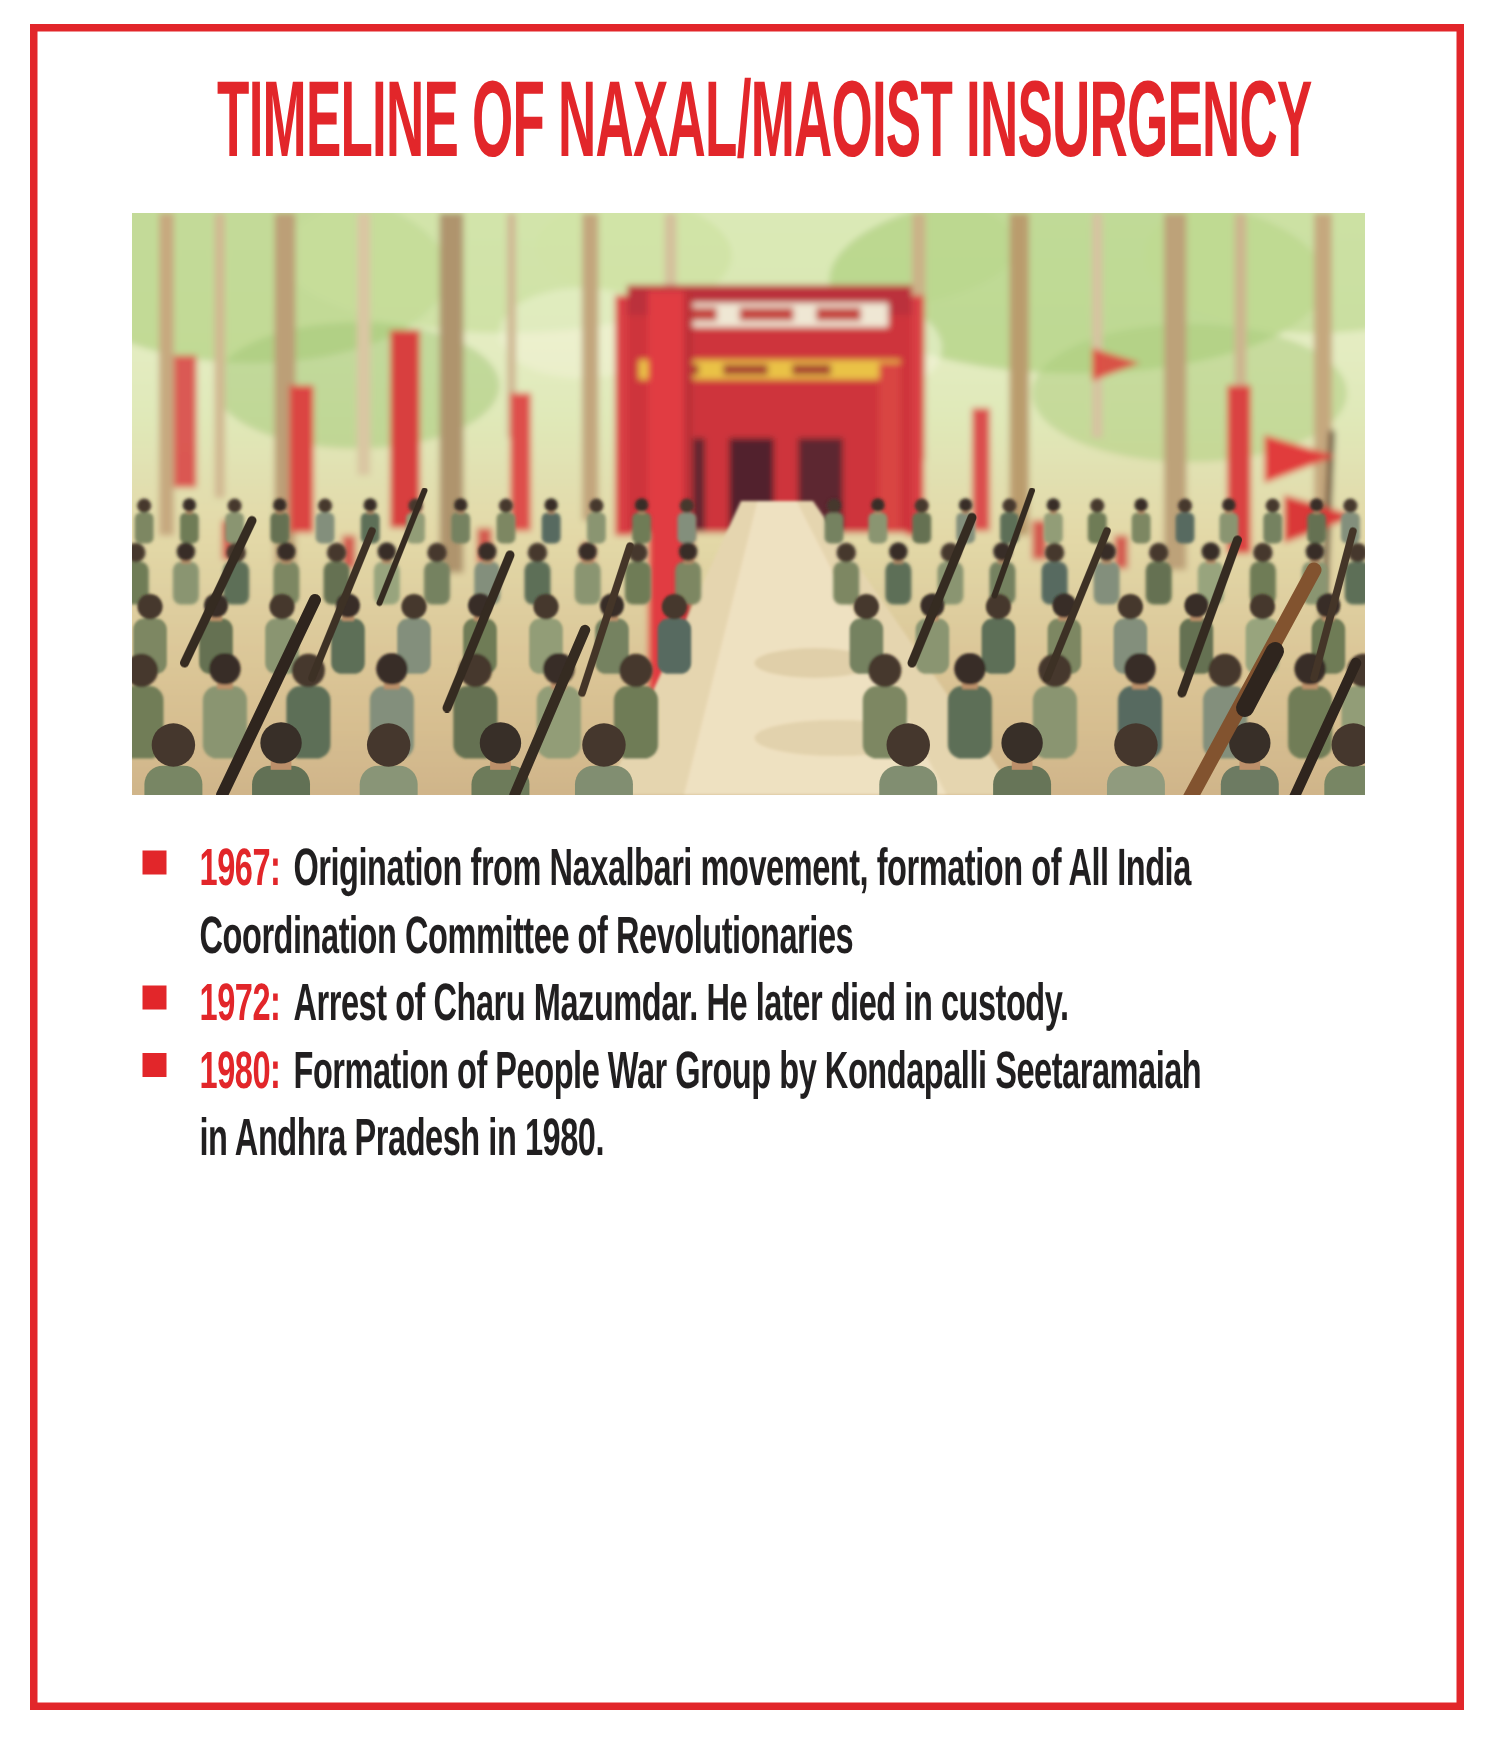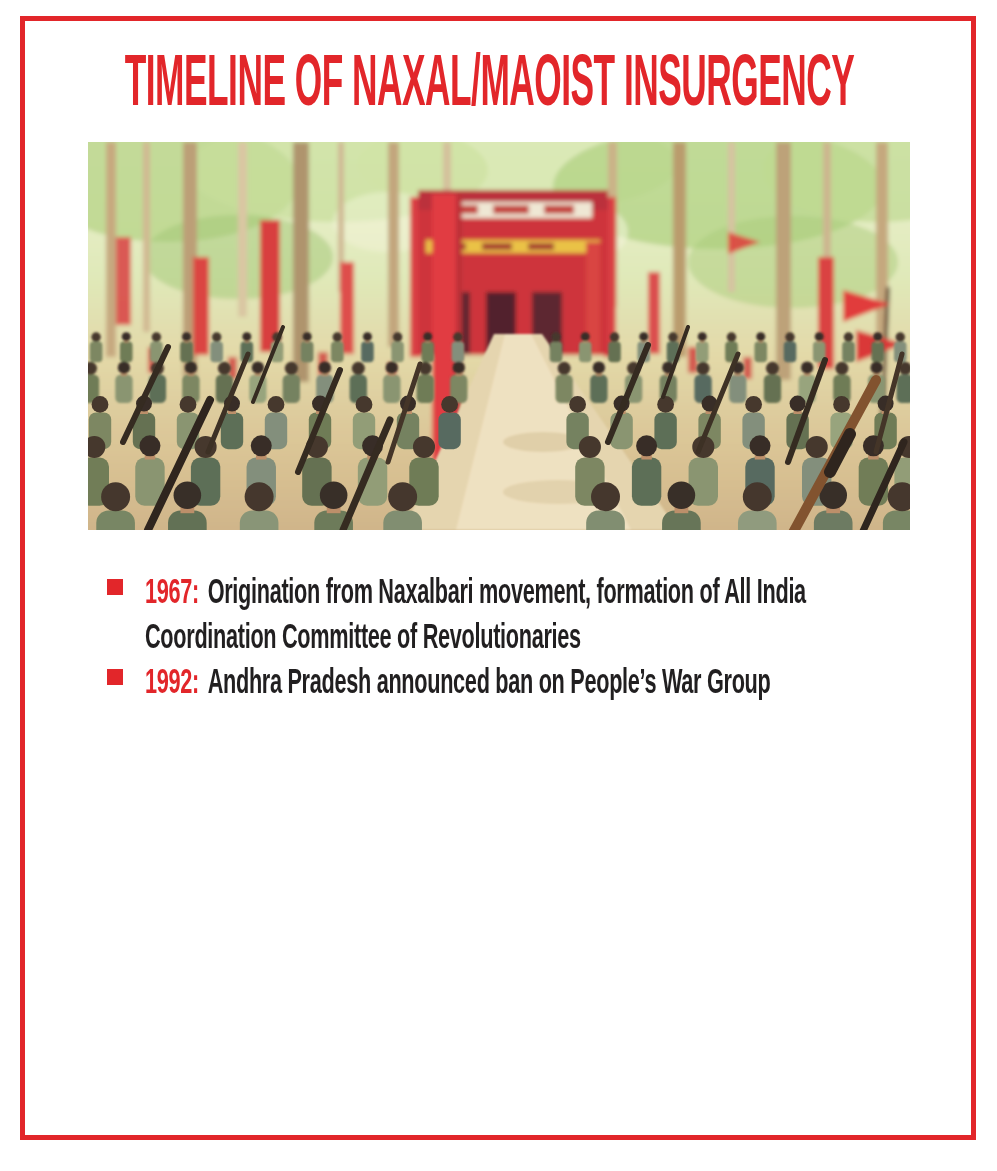"TIMELINE OF NAXAL/MAOIST INSURGENCY" .title-row { left: 12px -> 32px }
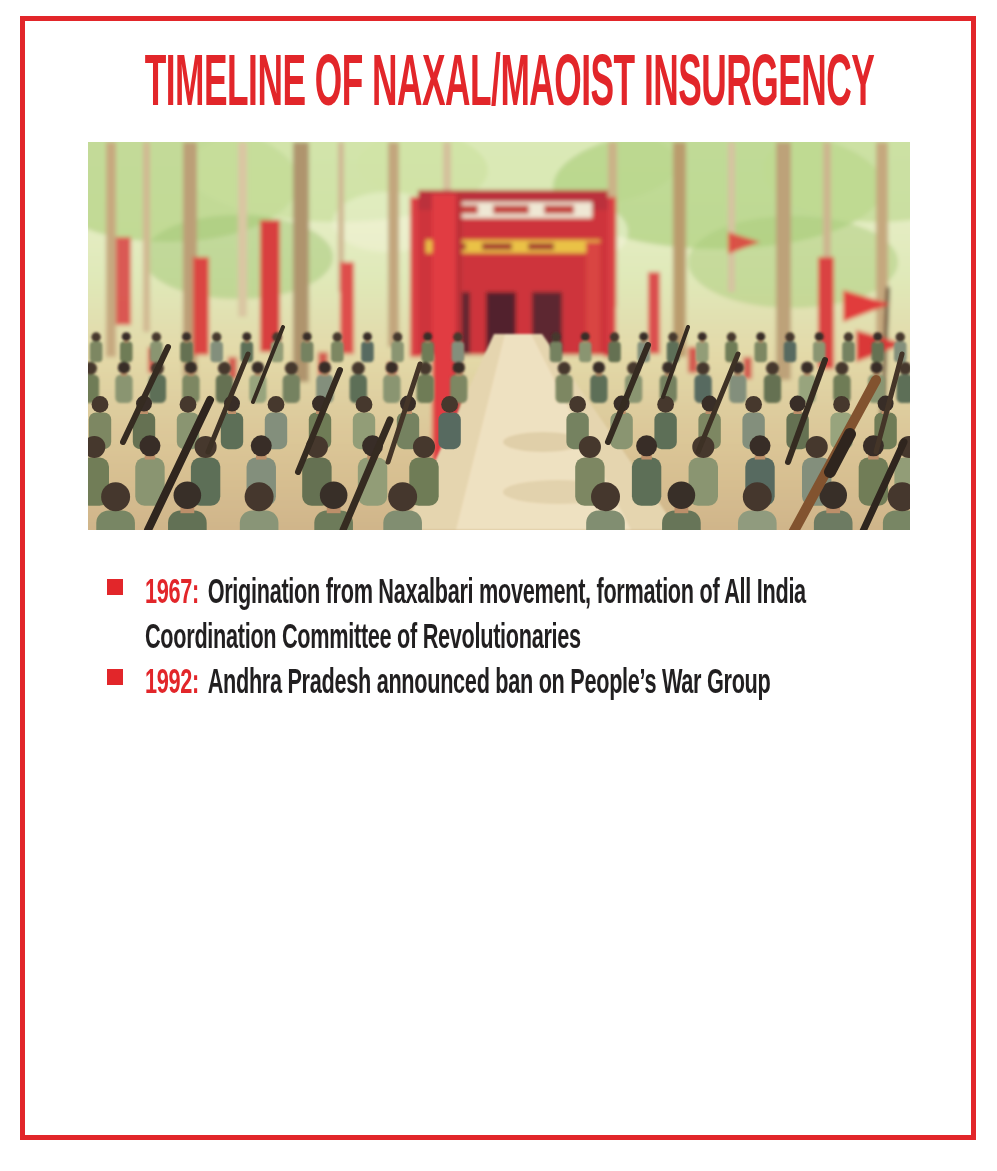"1967: Origination from Naxalbari" .timeline { margin: 12px -> 0 }
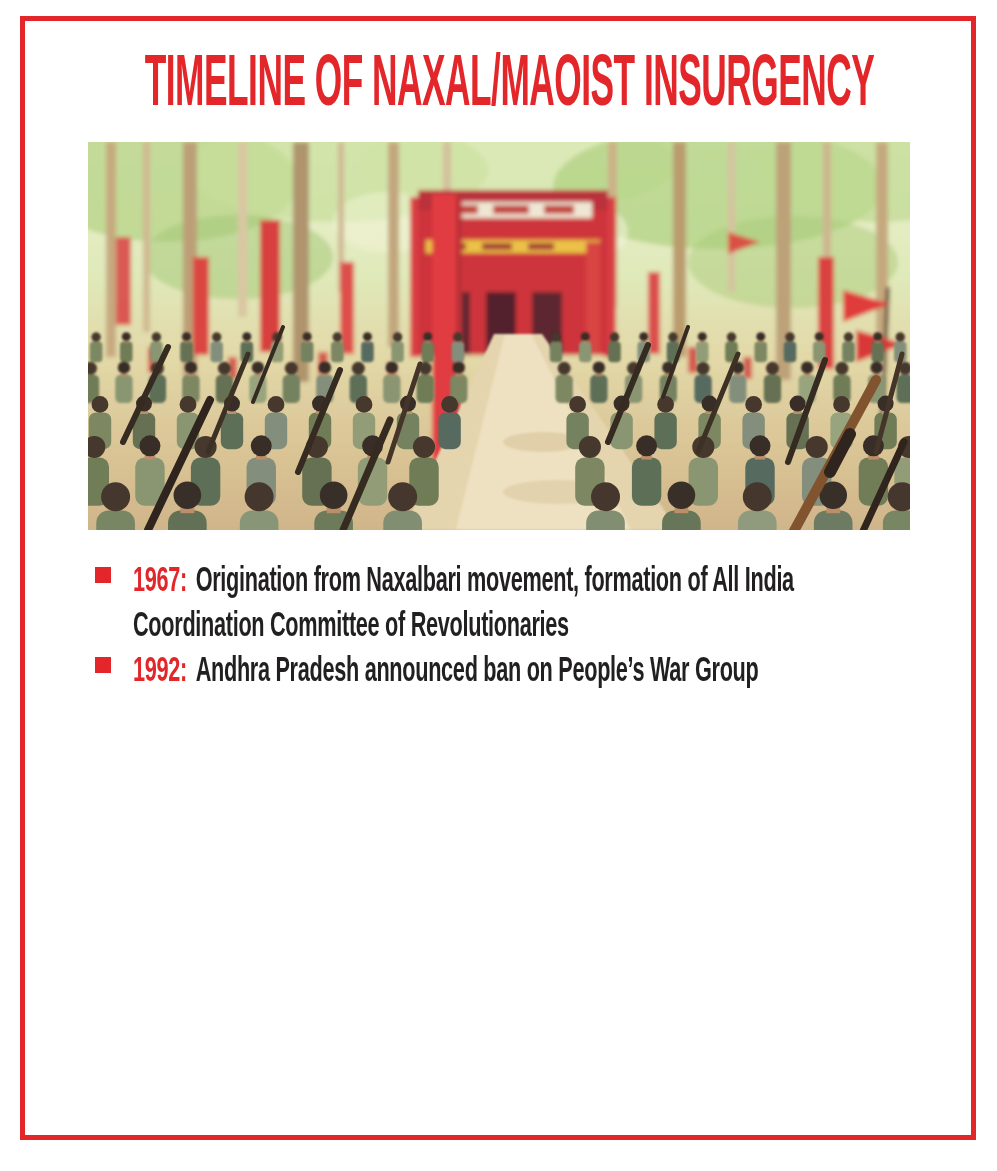"1972: Arrest of Charu Mazumdar." li { html: none -> <li> <span></span> <div><span>1972:</span><span>Arrest of Charu Mazumdar. He later died in custody.</span></div> </li> }
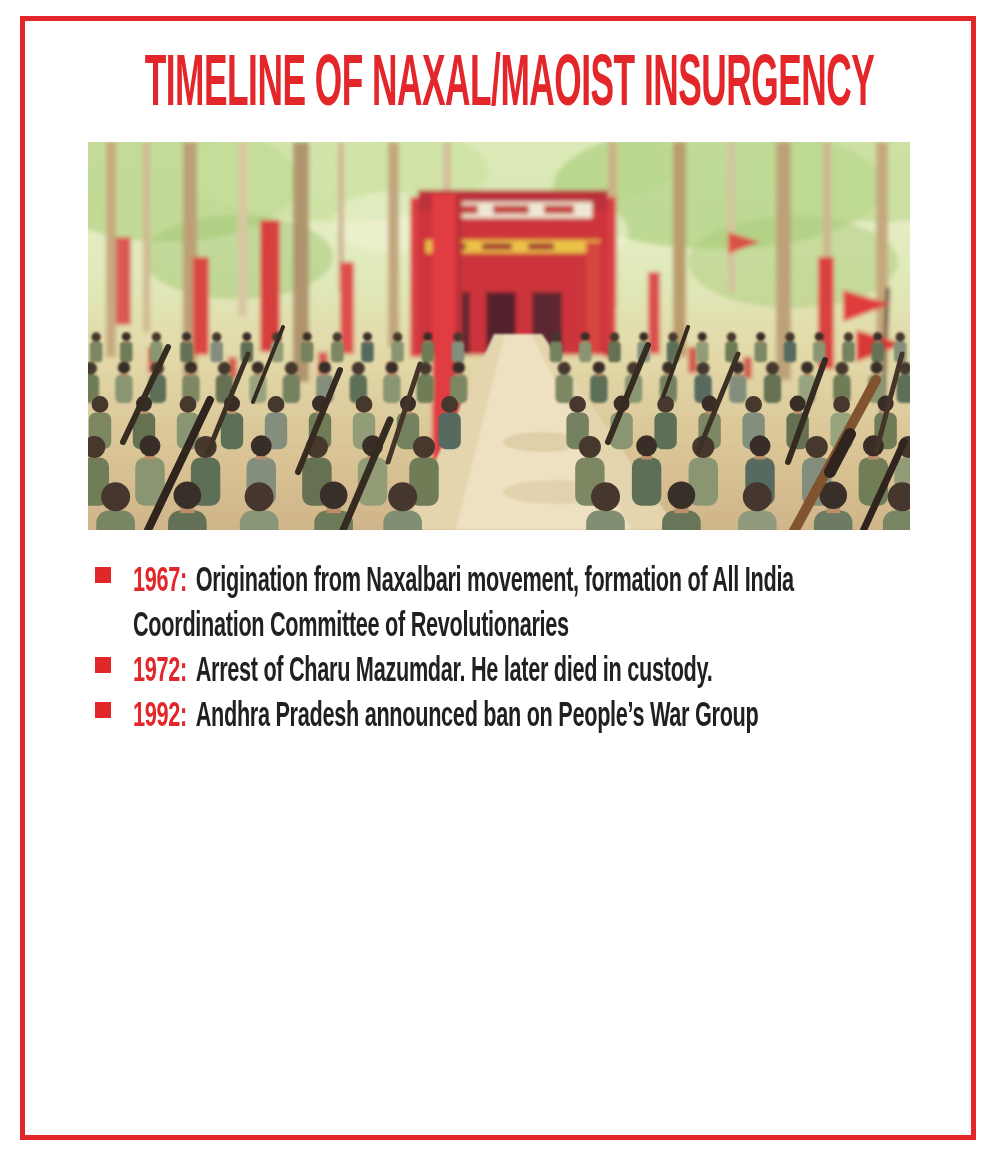"1980: Formation of People War" li { html: none -> <li> <span></span> <div><span>1980:</span><span>Formation of People War Group by Kondapalli Seetaramaiah in Andhra Pradesh in 1980.</span></div> </li> }
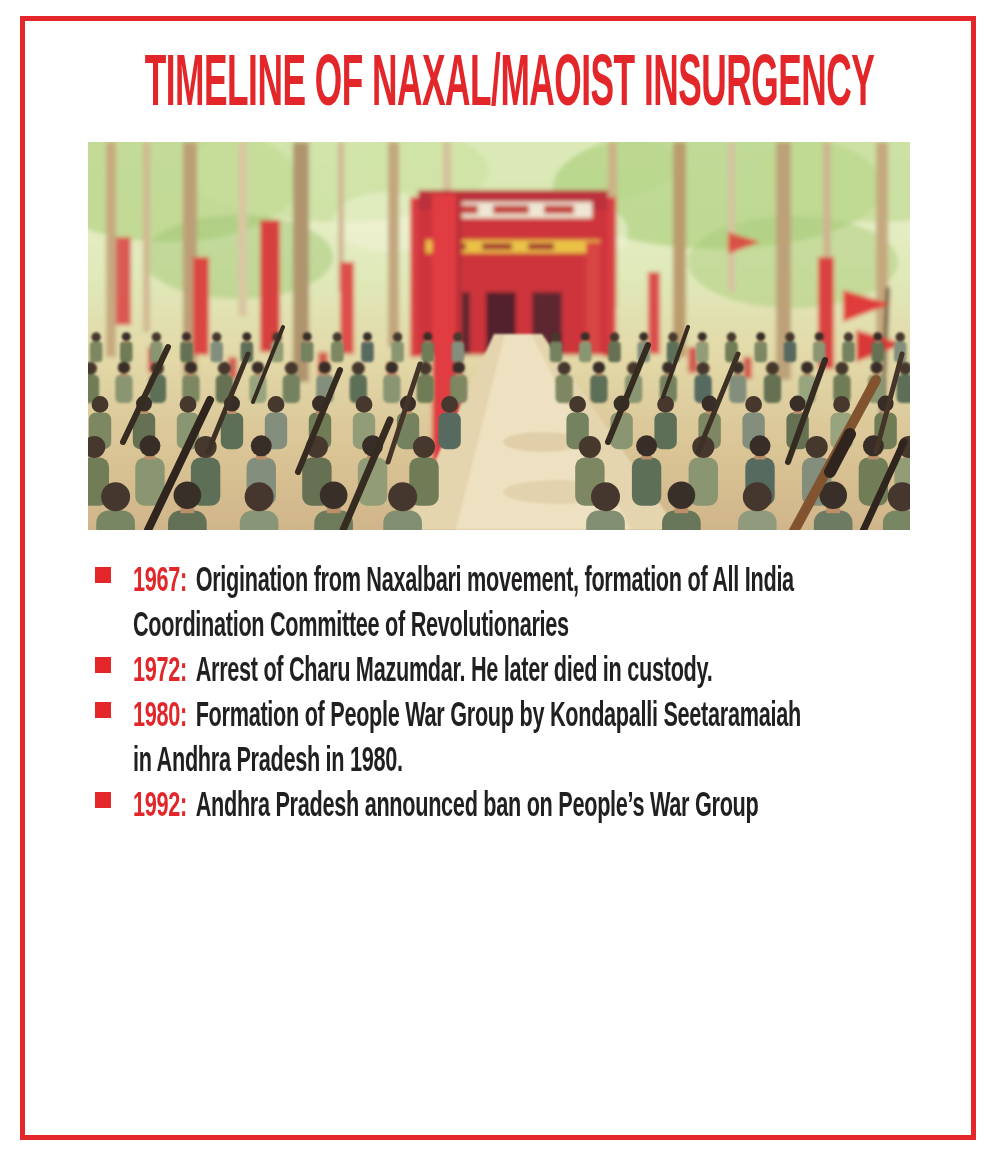"1992: Andhra Pradesh announced ban" li { html: <li> <span></span> <div><span>1992:</span><span>Andhra Pradesh announced ban on People’s War Group</span></div> </li> -> none }
